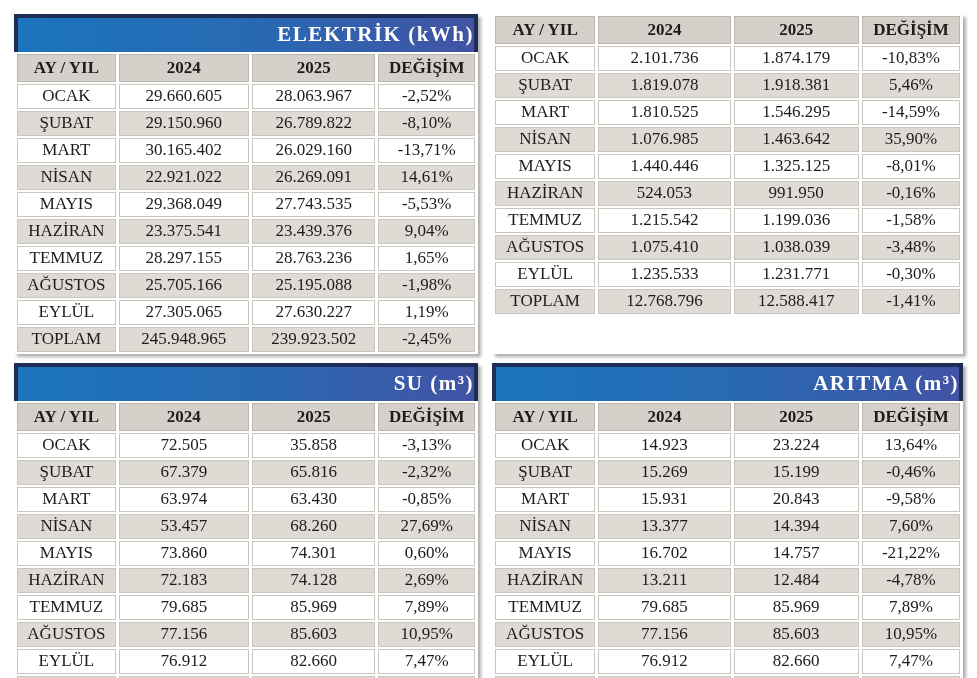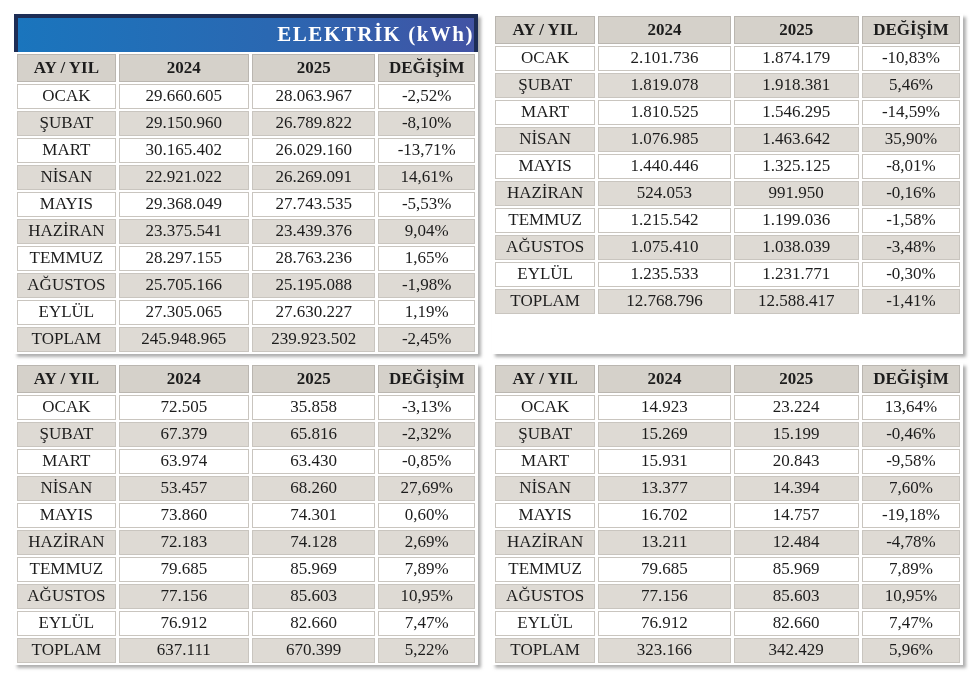"SU (m³)" div.title-bar { html: none -> <div>SU (m³)</div> }
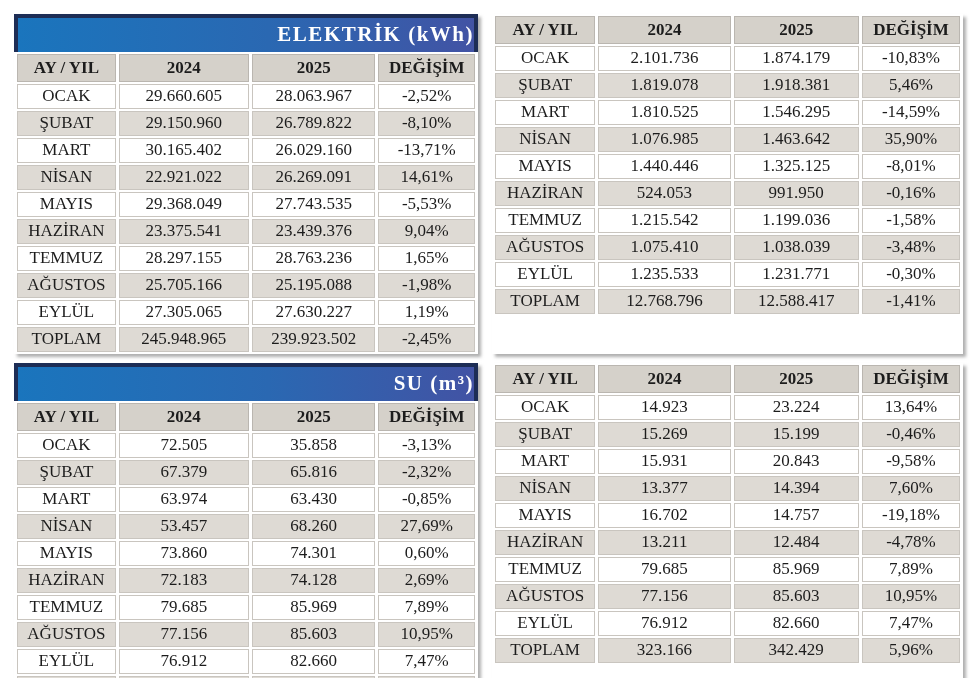"ARITMA (m³)" div.title-bar { html: none -> <div>ARITMA (m³)</div> }
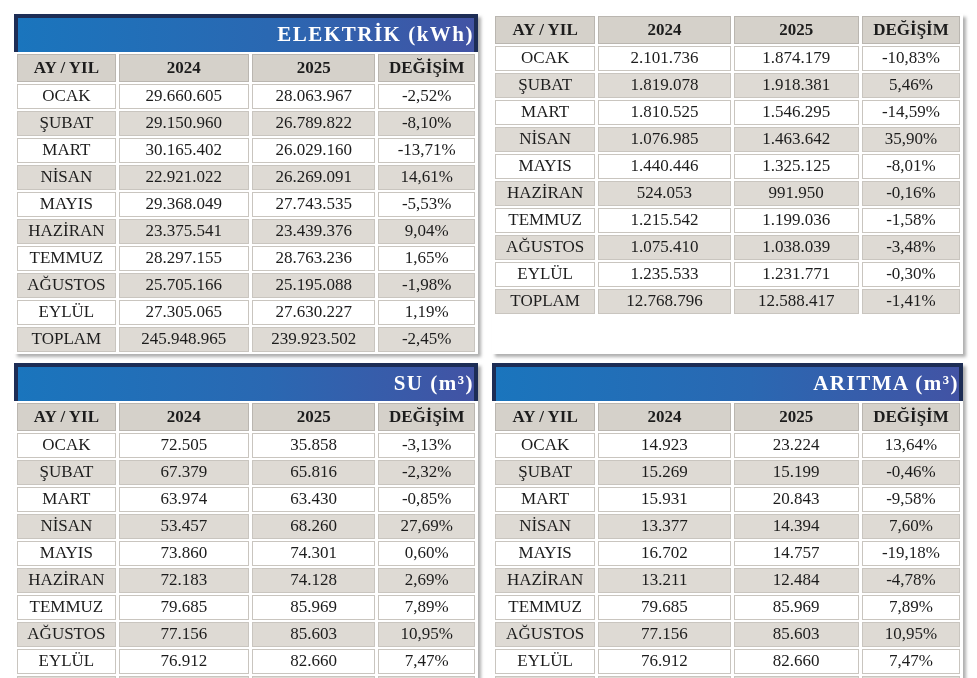"-19,18%" td { text: -19,18% -> -21,22% }
